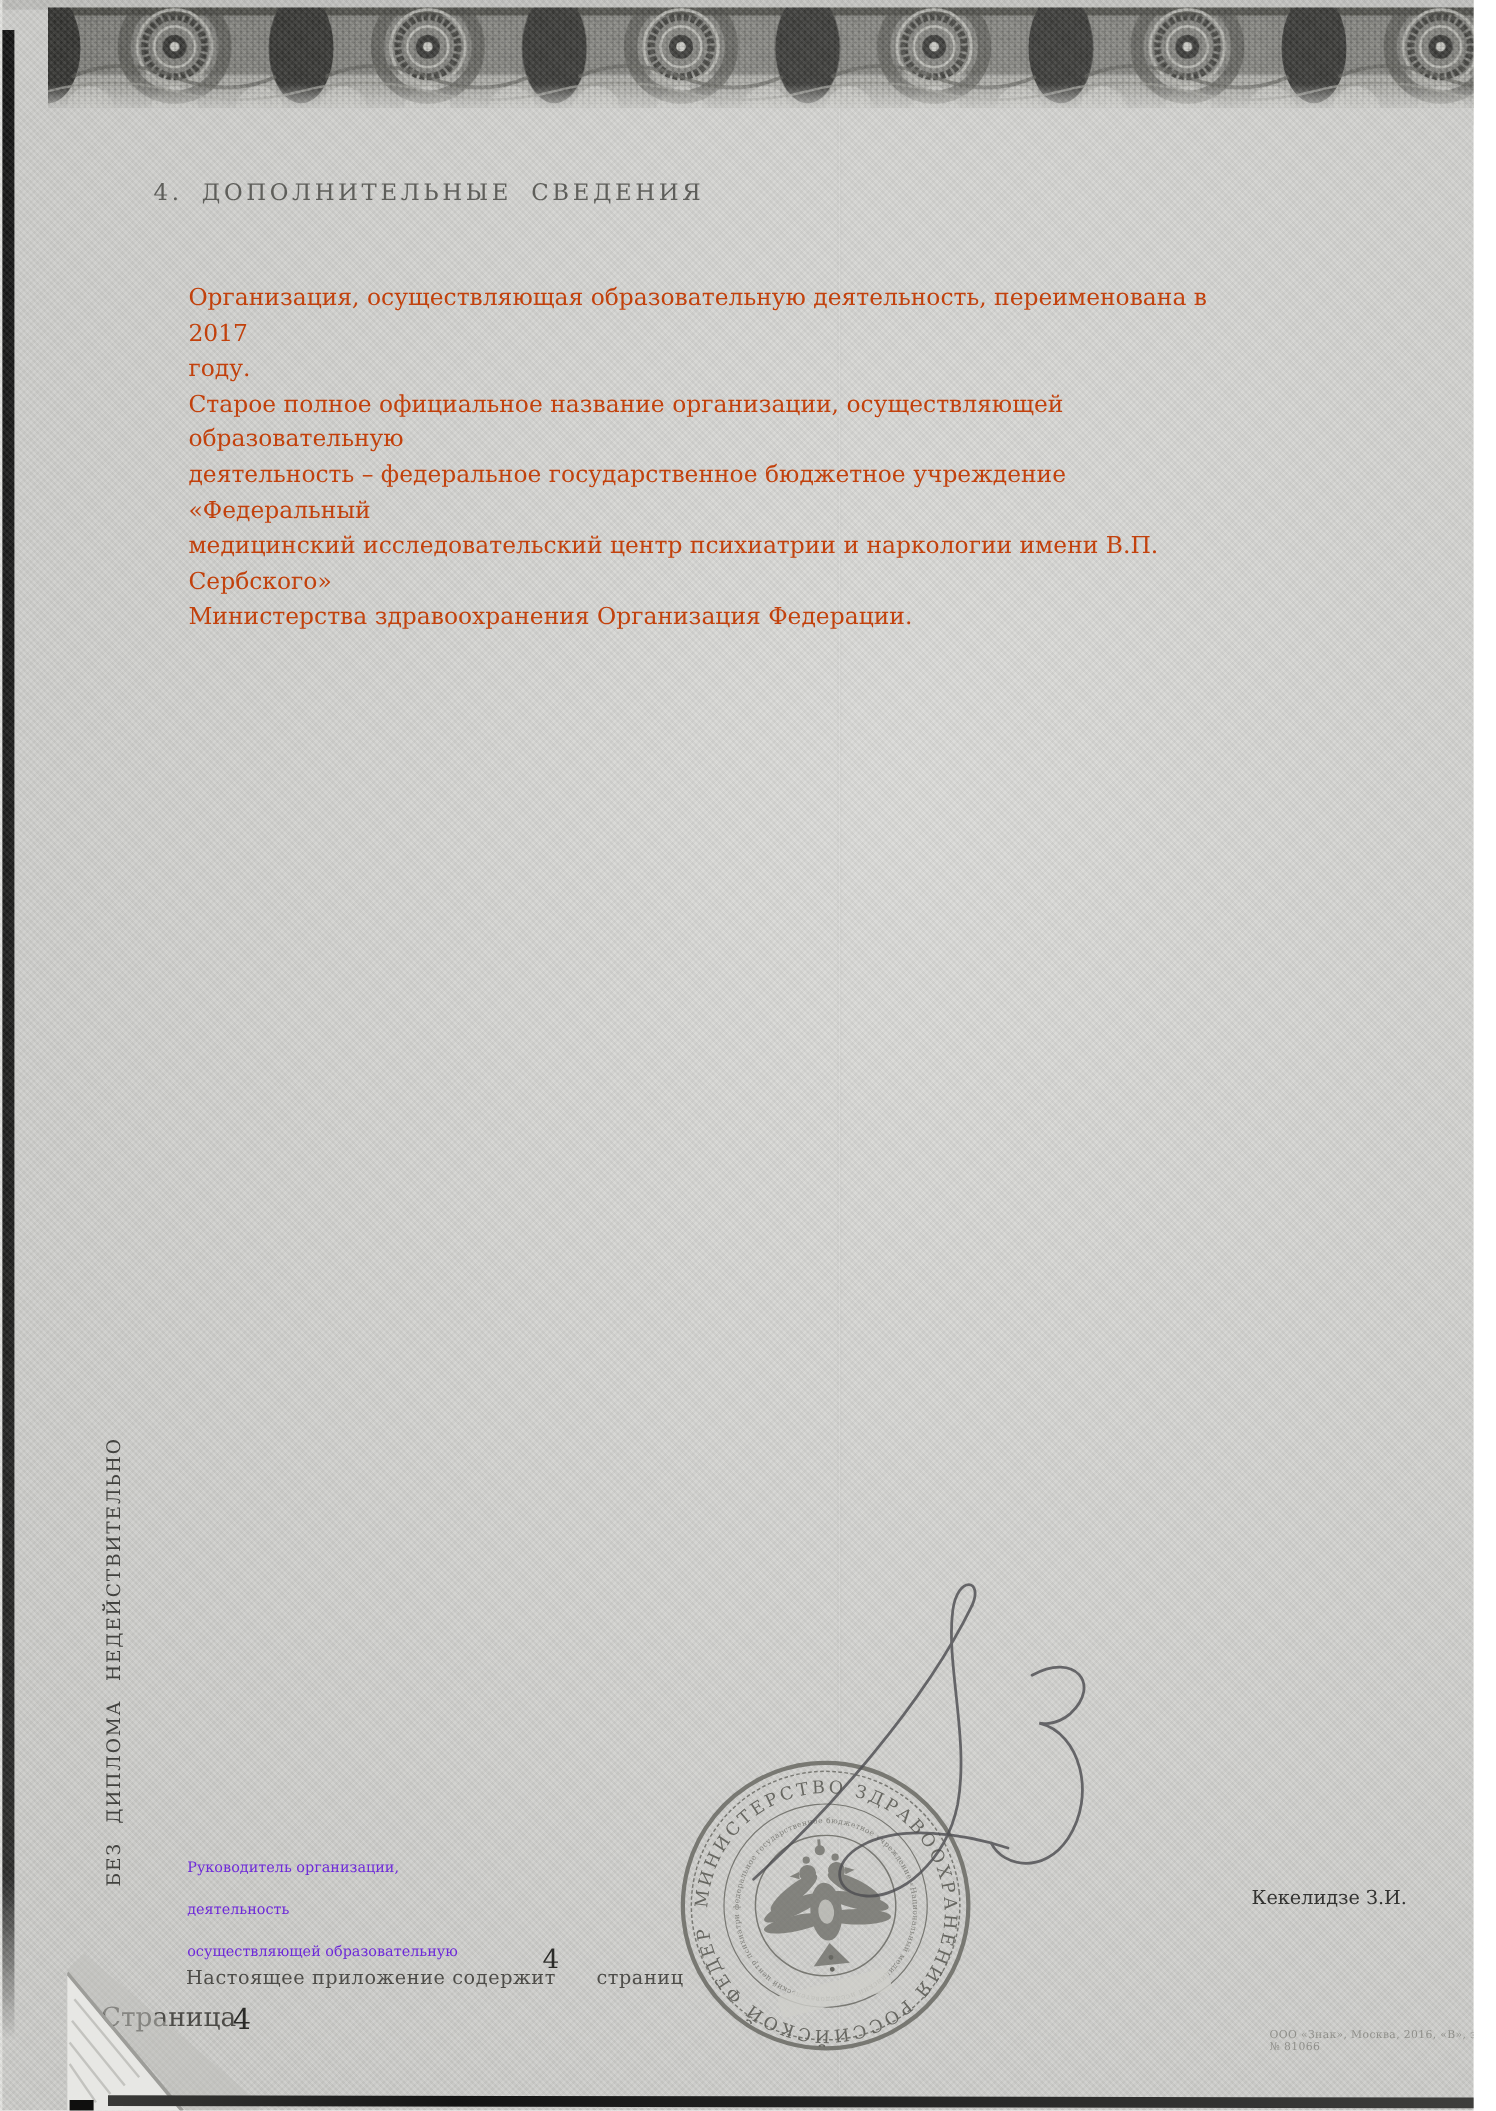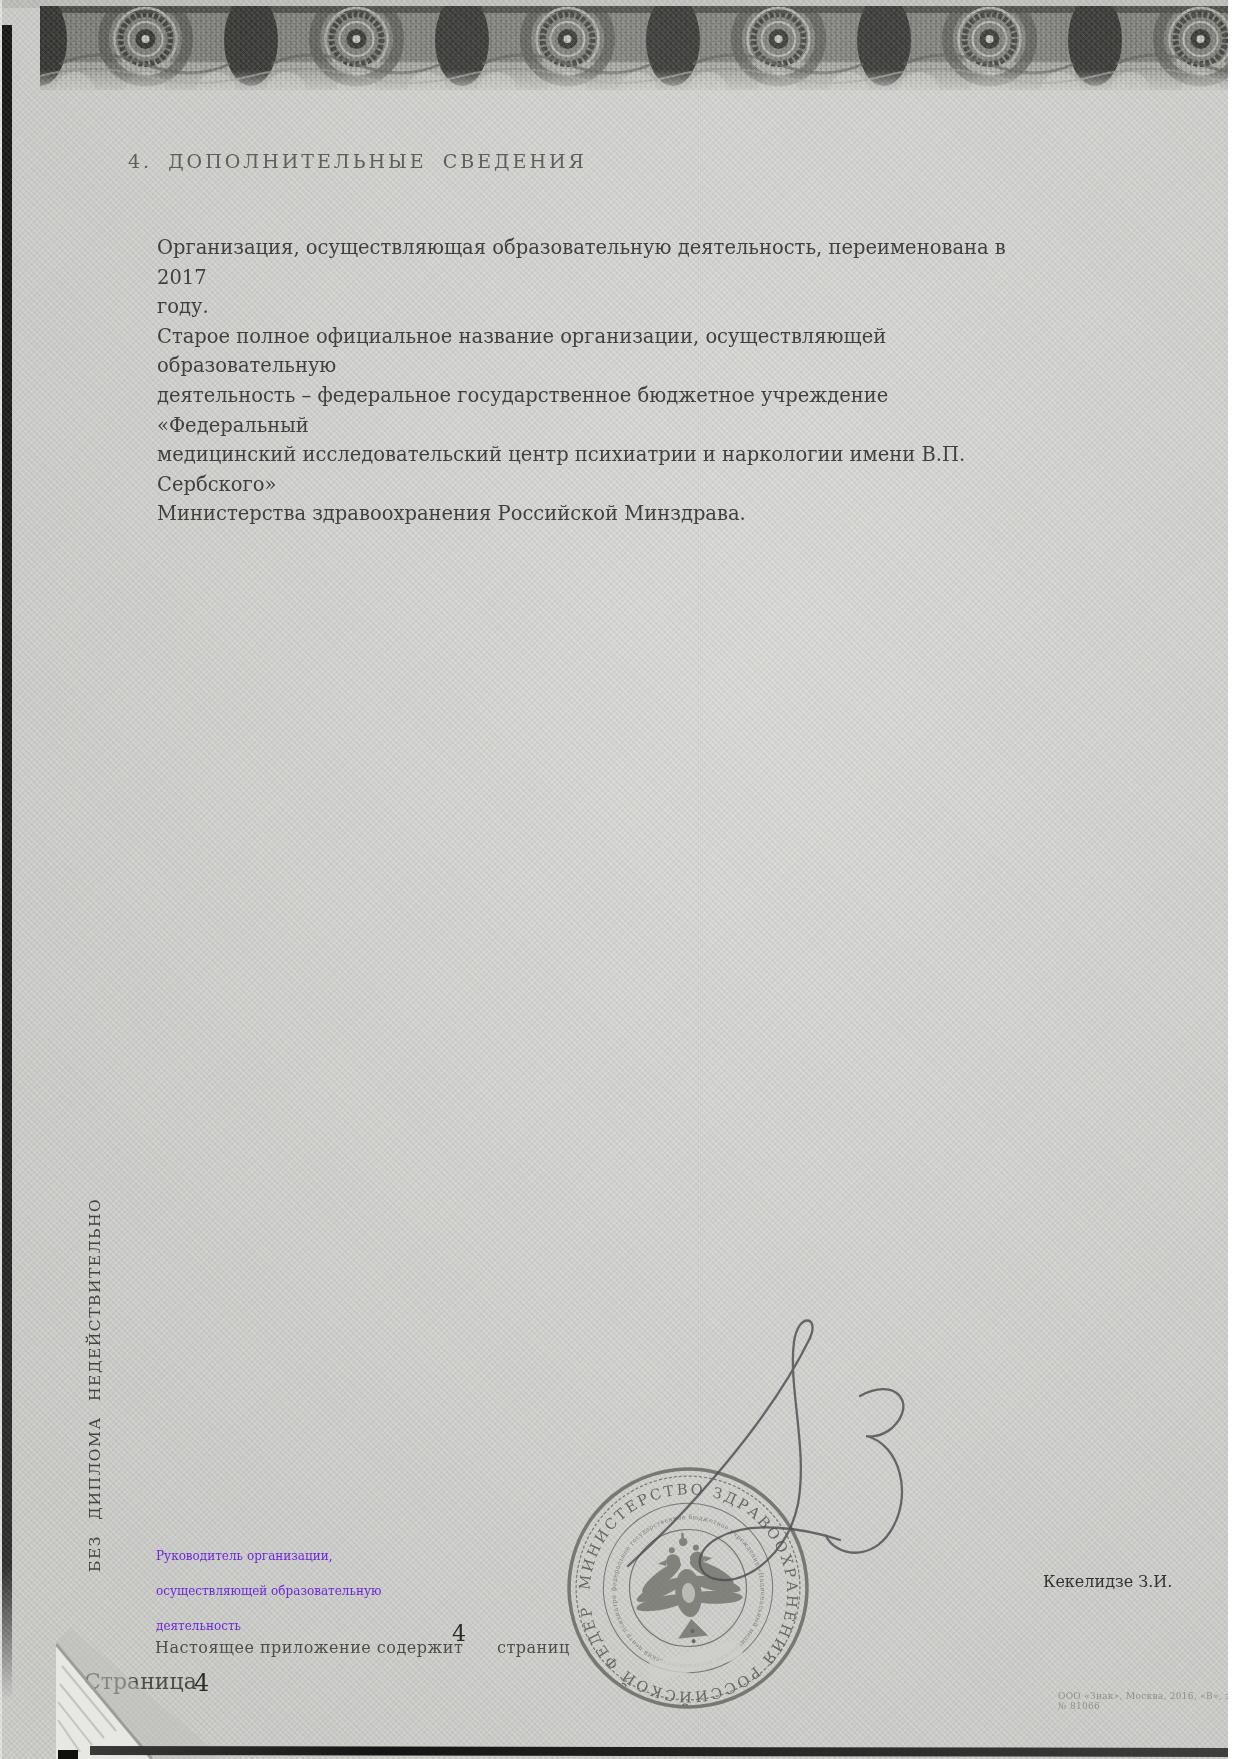"Организация, осуществляющая" .body-text { color: #404040 -> #c2410c }
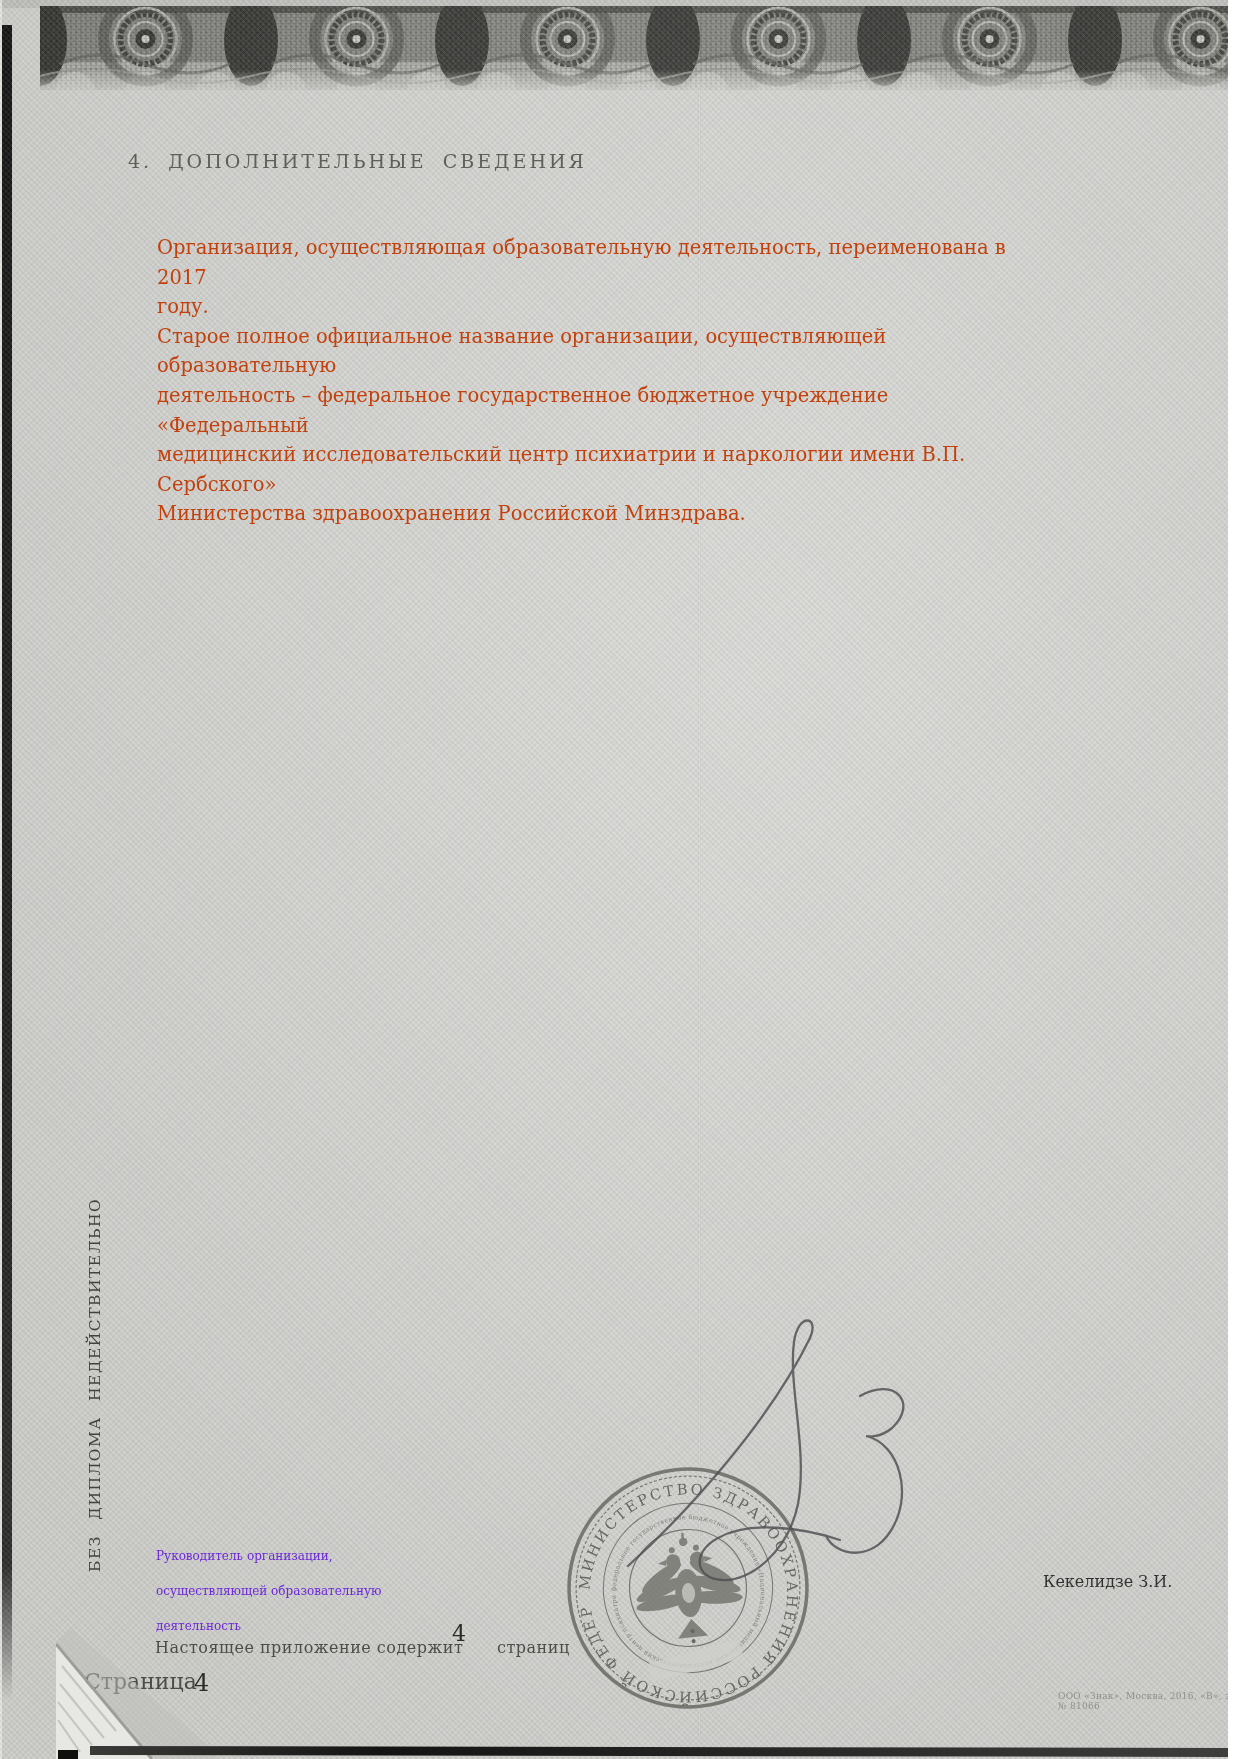"Министерства здравоохранения Российской" div { text: Российской Минздрава -> Организация Федерации }
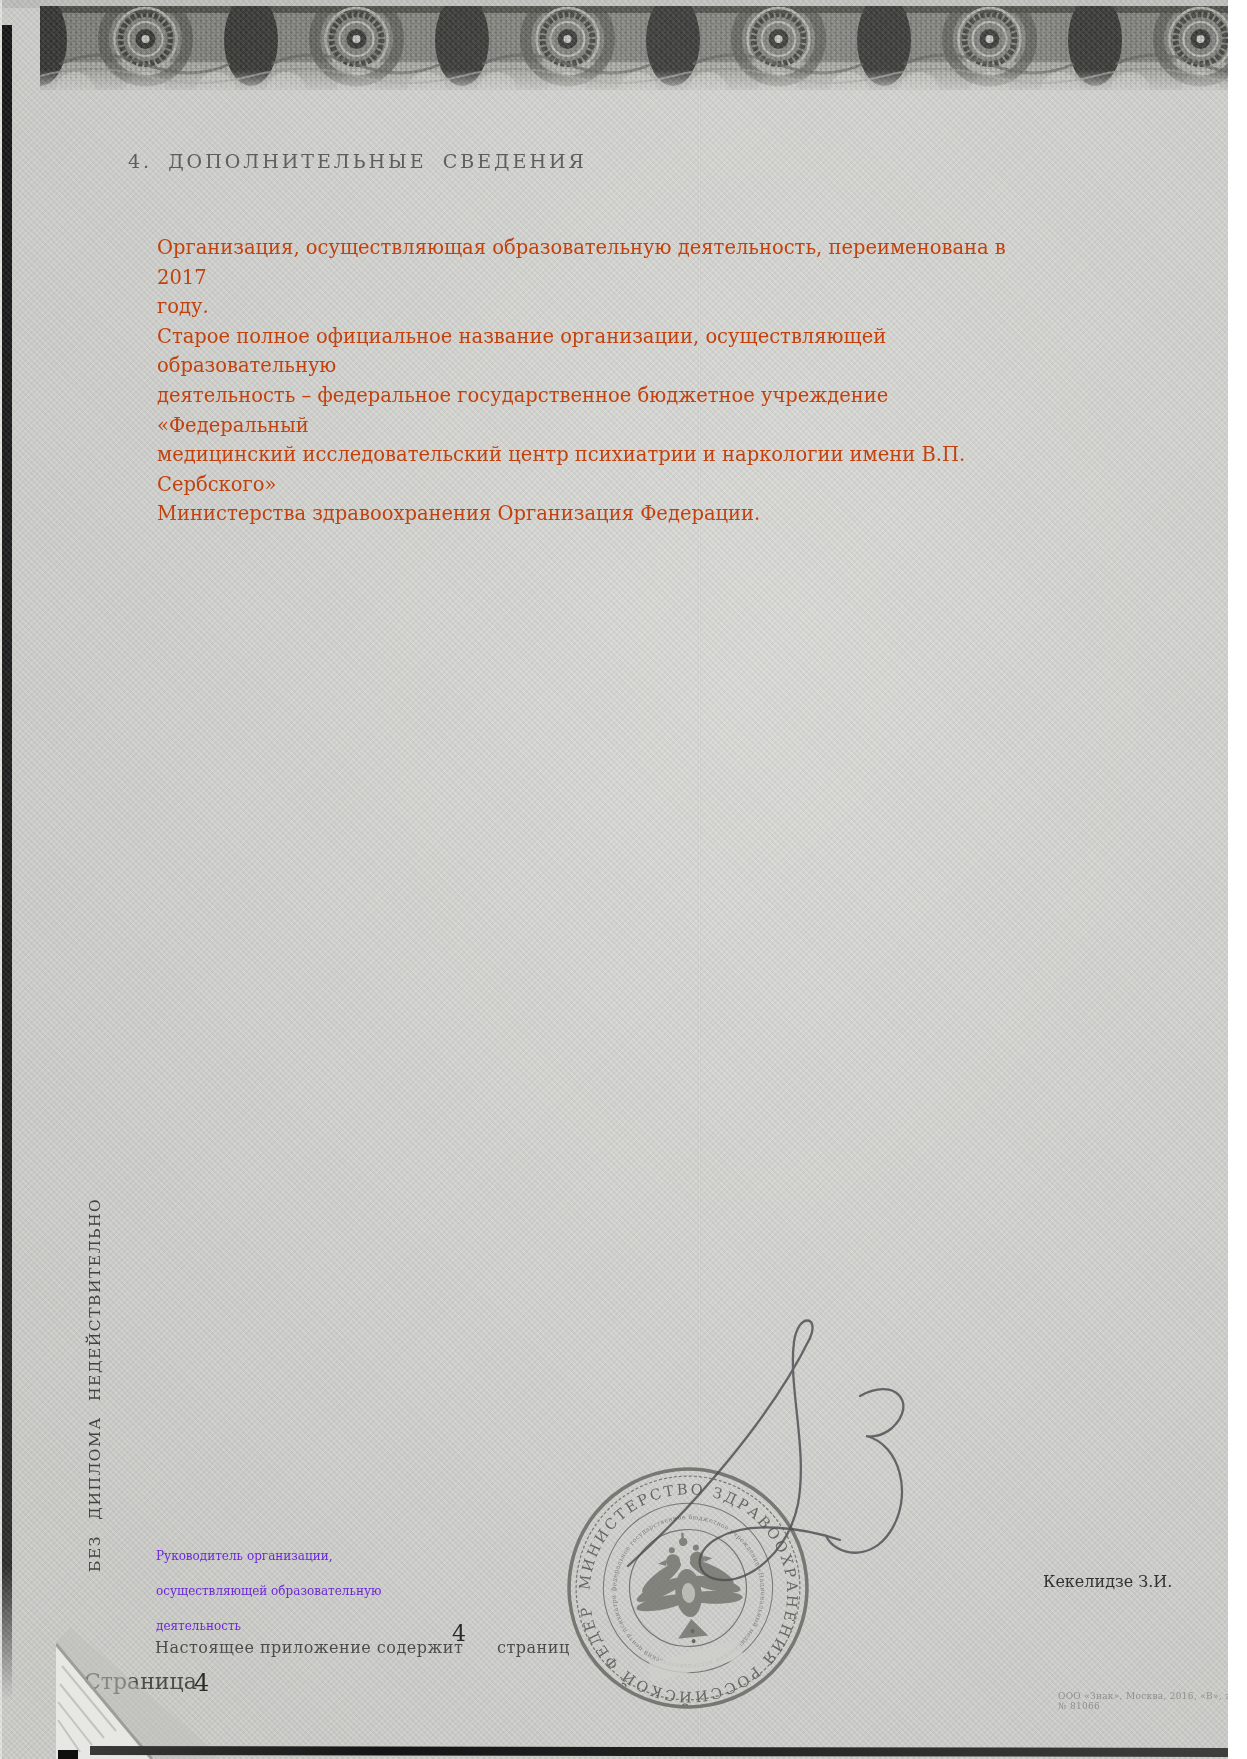"осуществляющей образовательную" div { order: before "деятельность" -> after "деятельность" }
